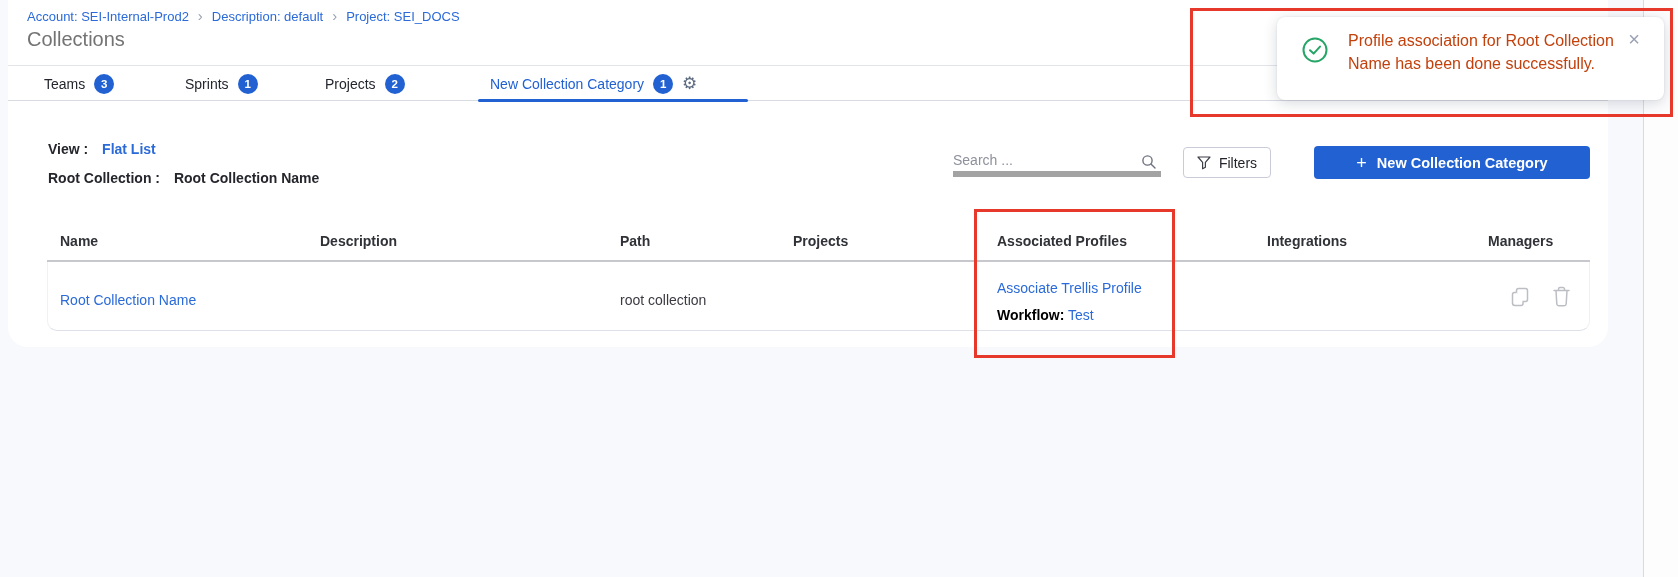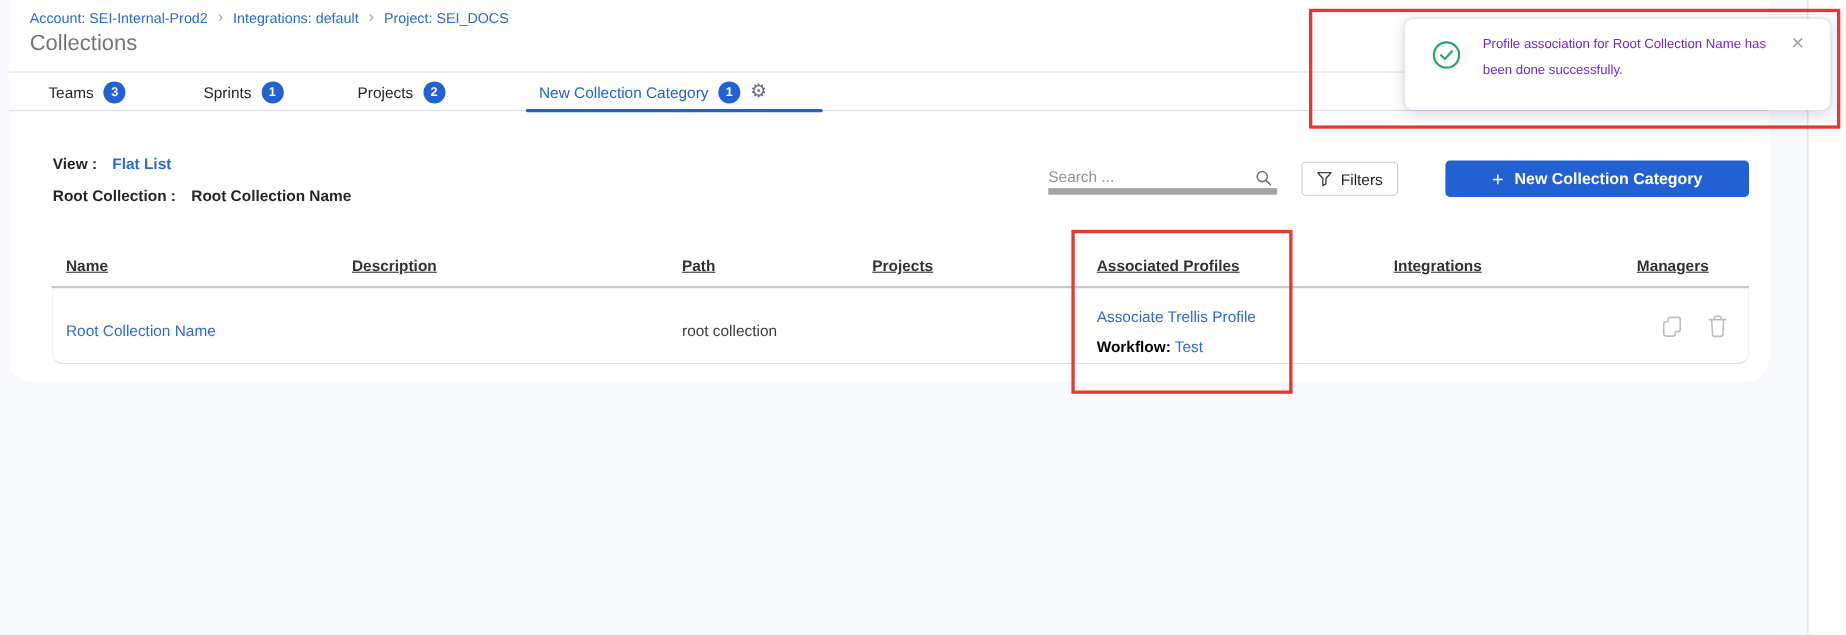"Integrations: default" a { text: Integrations -> Description }
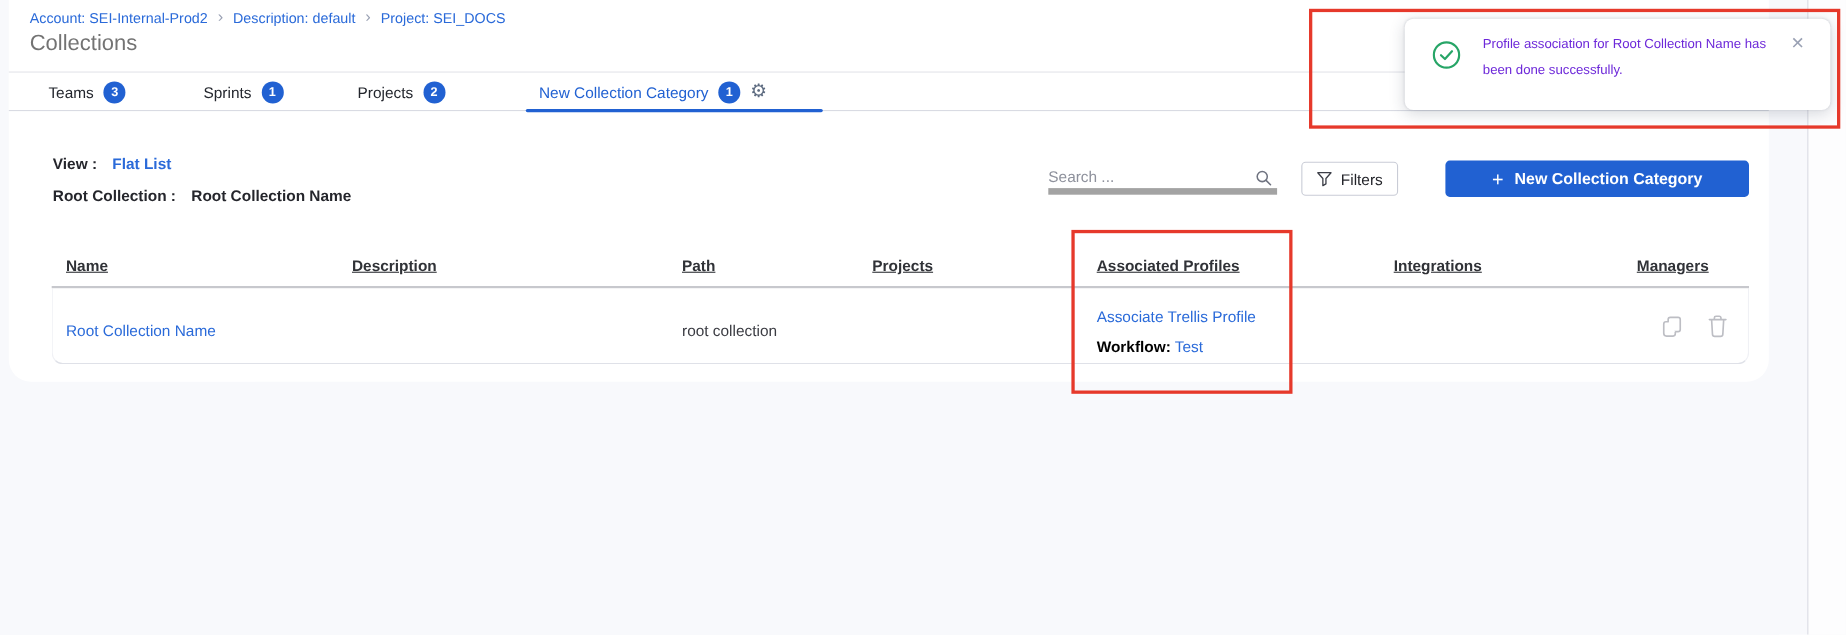"Profile association for Root Collection" .toast-msg { color: #6d28d9 -> #c2410c; font-size: 12px -> 16px }
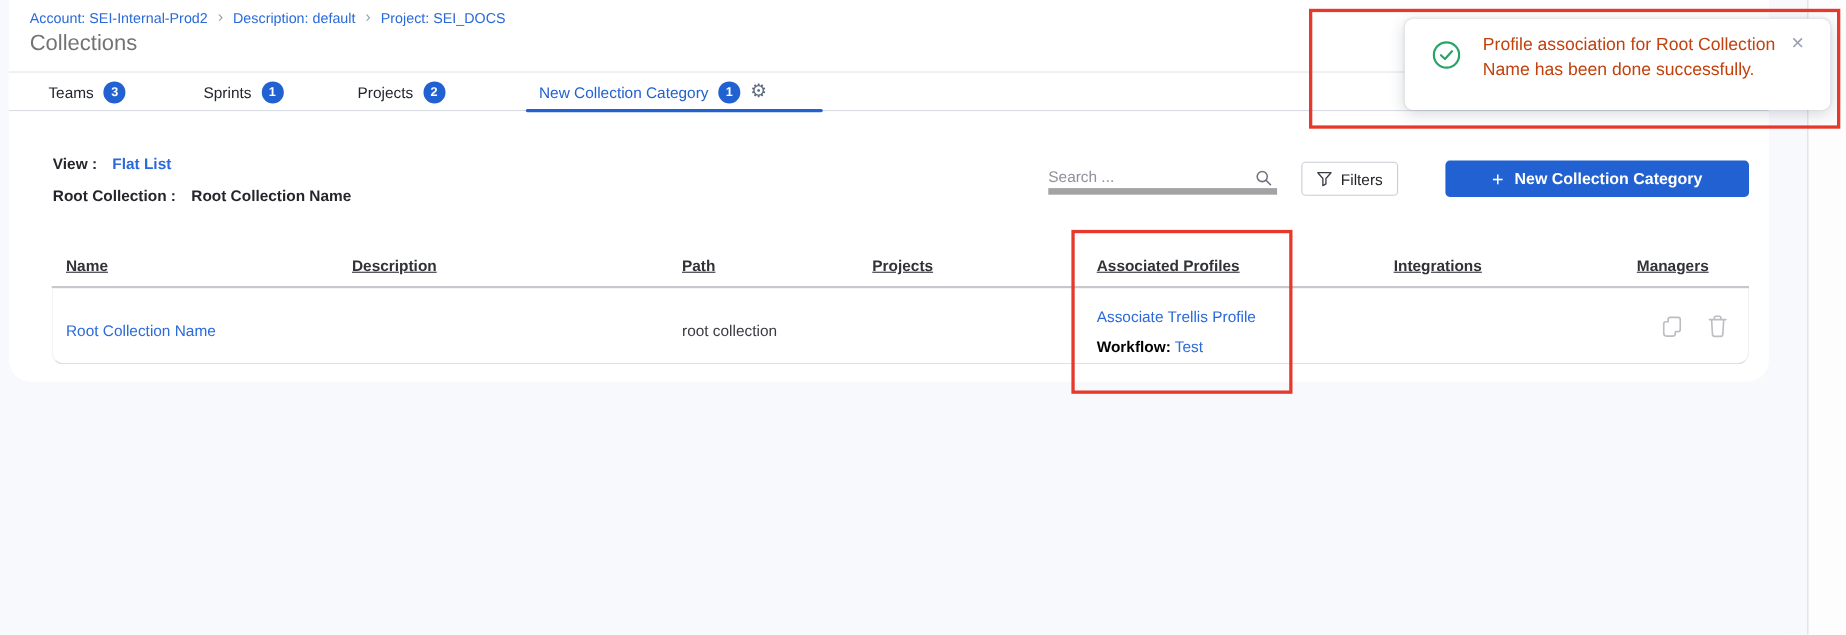"Name" .th { text-decoration: underline -> none }
